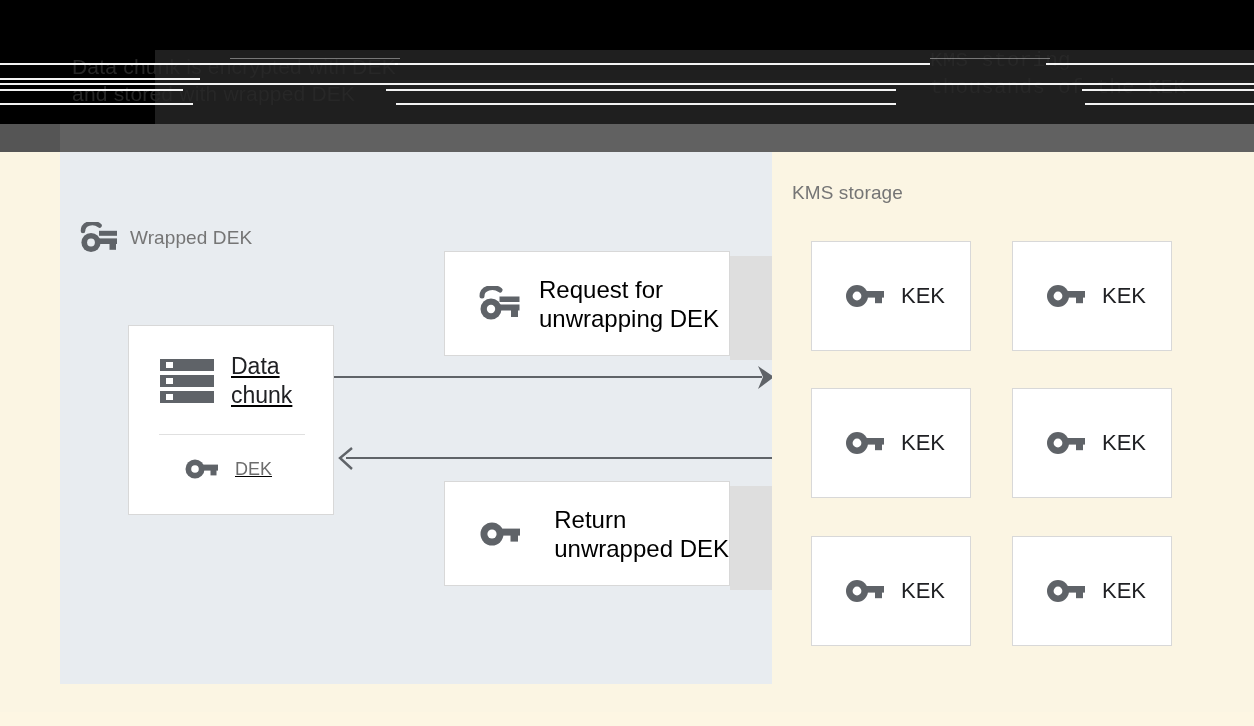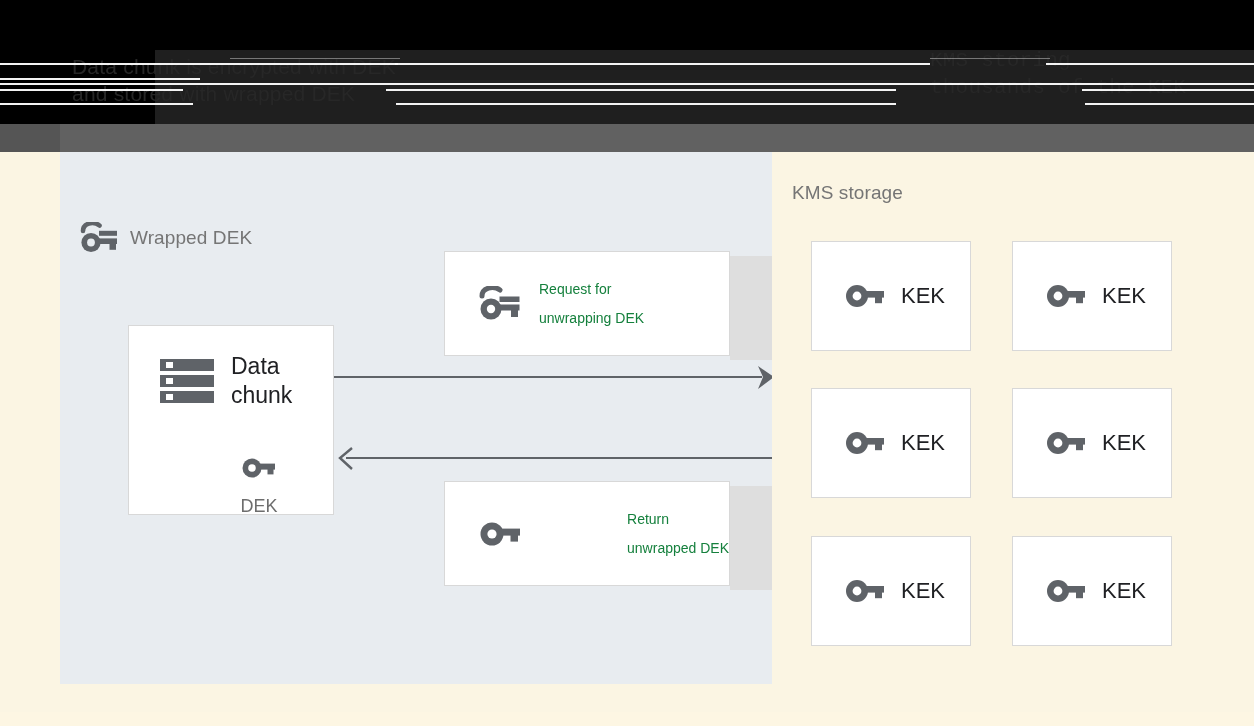"Request for" .card-msg .msg-label { color: #15803d -> #000000; font-size: 14px -> 24px }
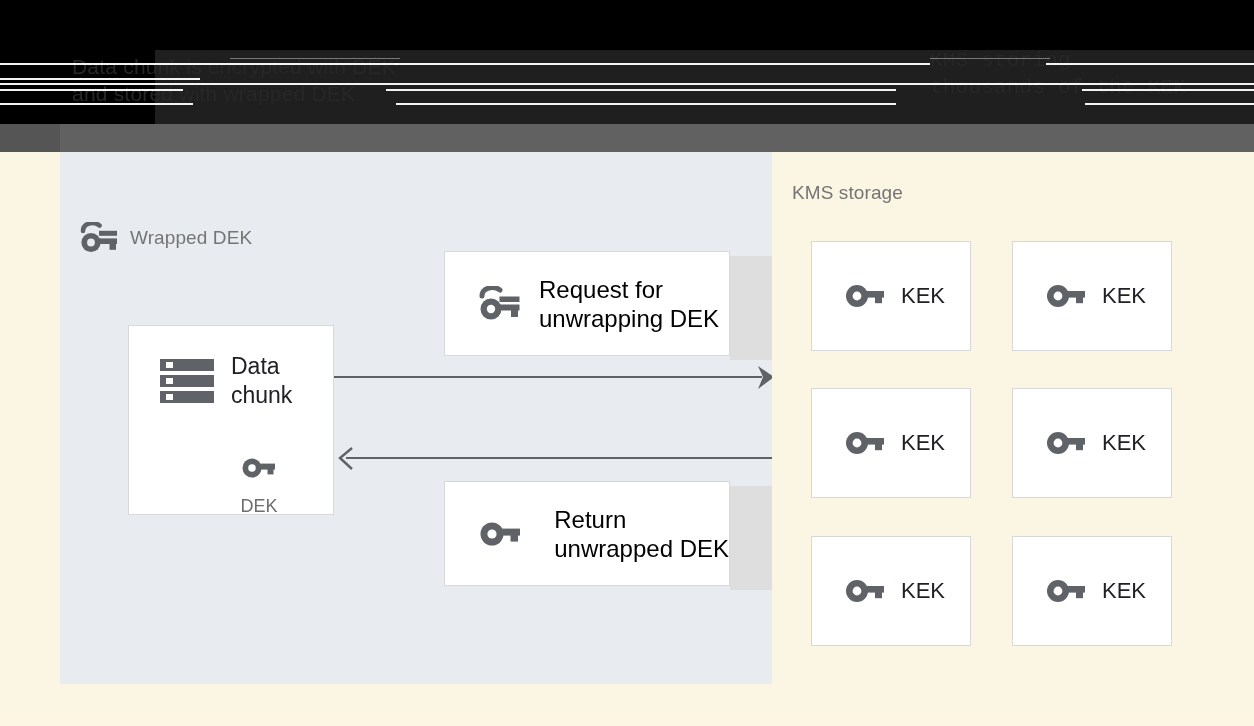"Data" .card-datachunk { text-decoration: none -> underline }
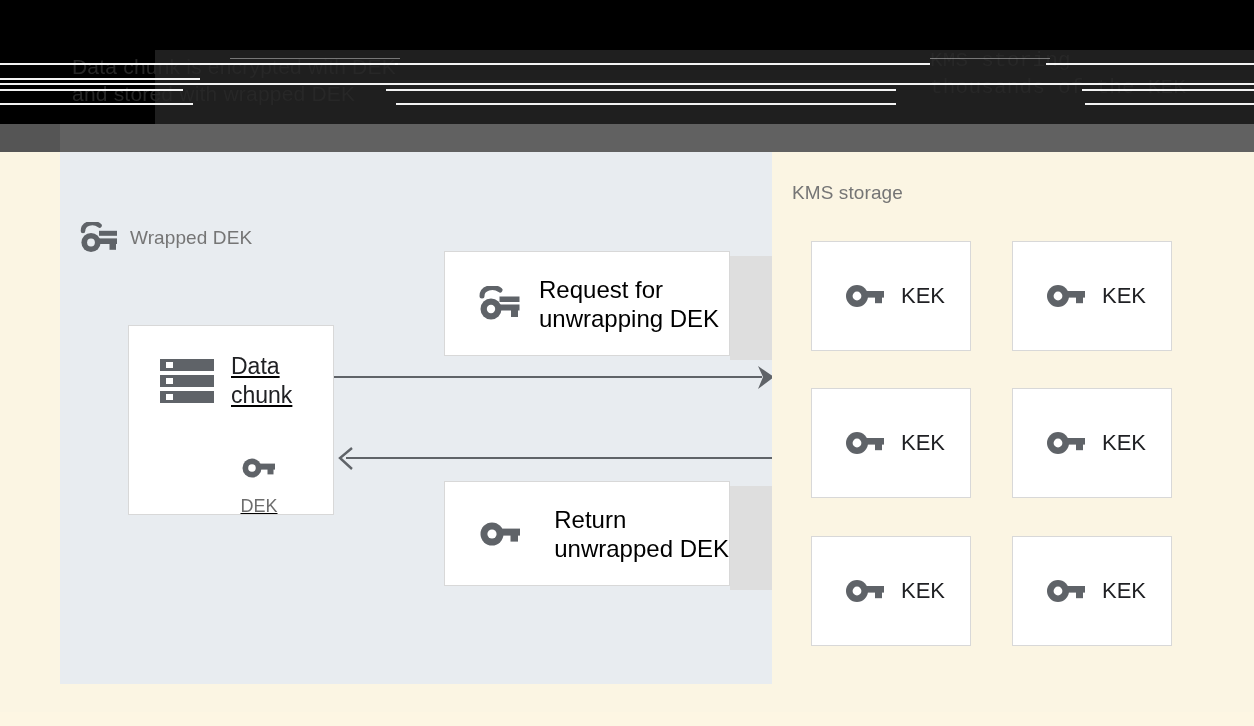"DEK" .dc-bottom { flex-direction: column -> none }
